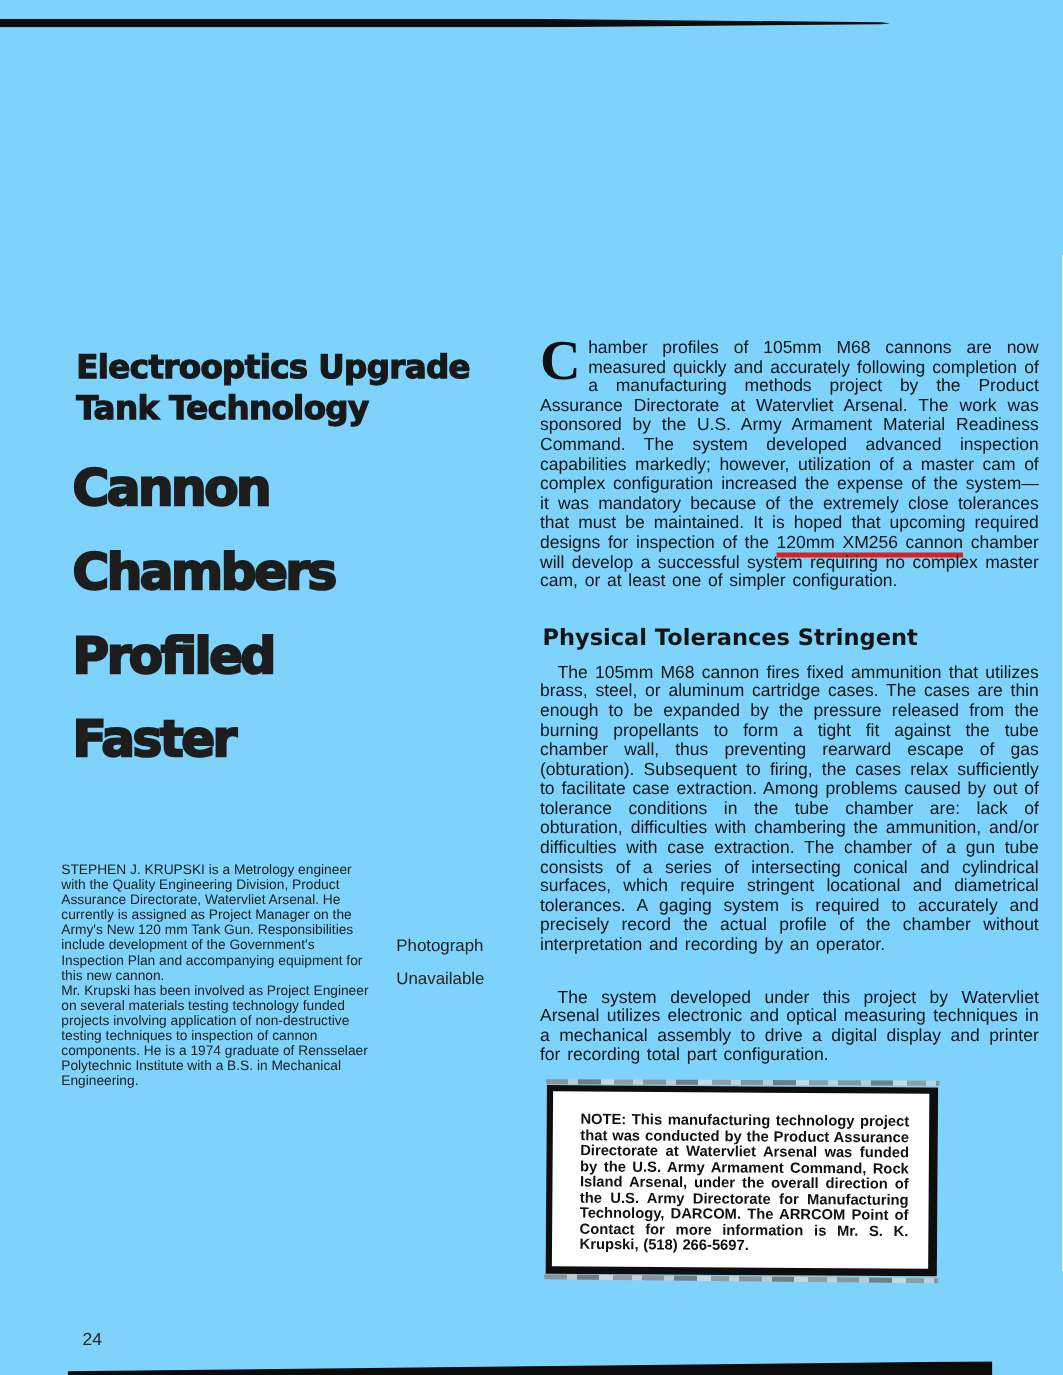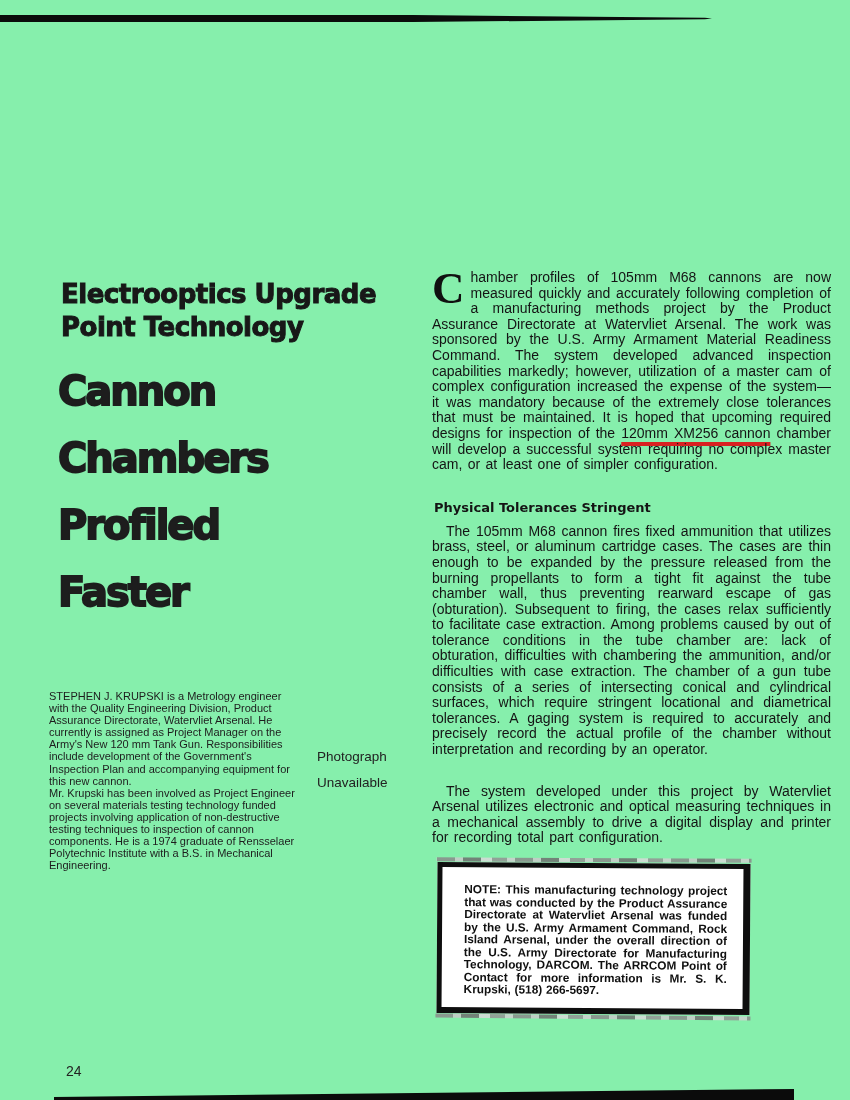"Electrooptics Upgrade" #page { background: #86efac -> #7dd3fc }
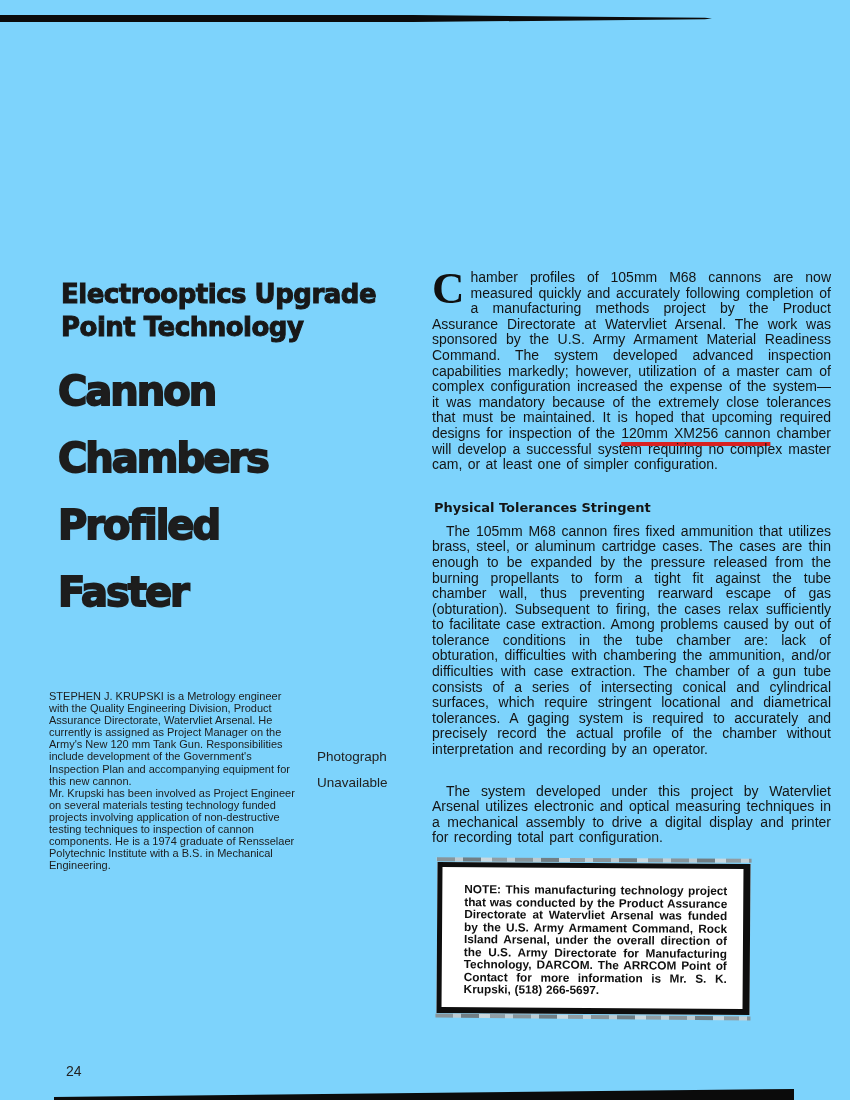"Point Technology" span { text: Point -> Tank }
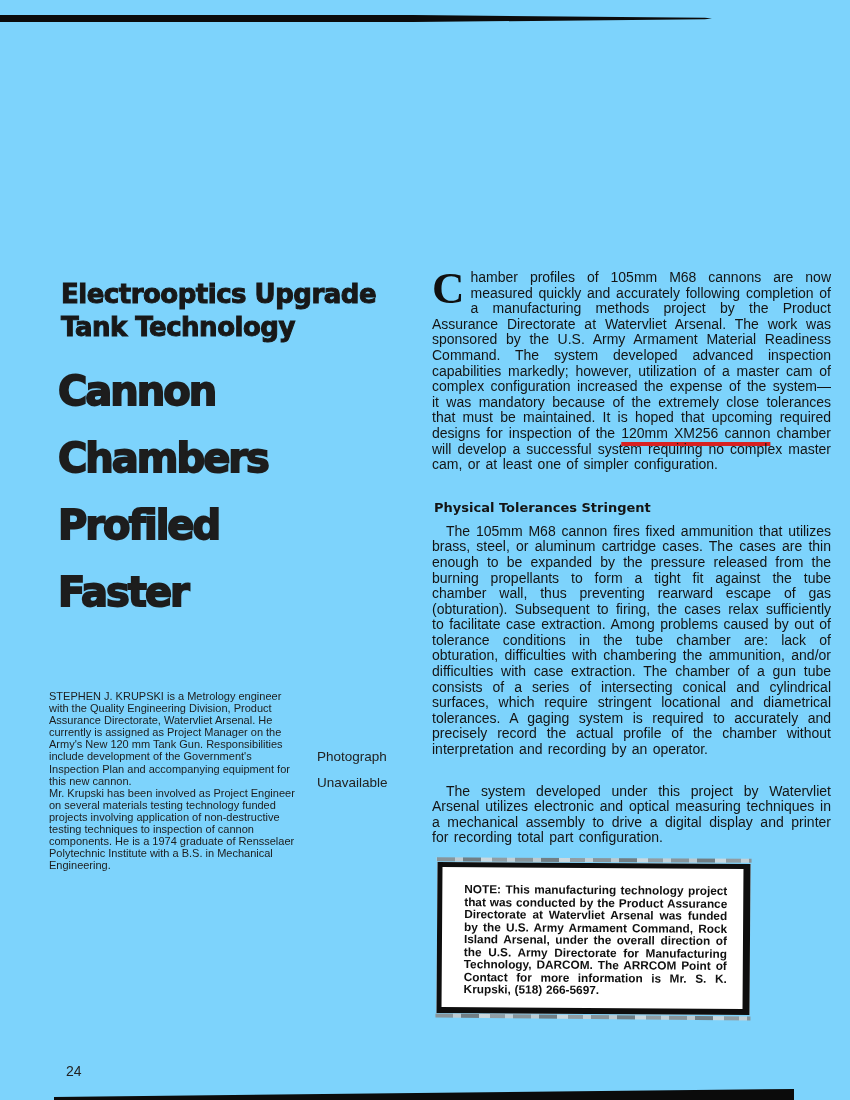"Physical Tolerances Stringent" .section-heading { font-size: 13px -> 18px }
